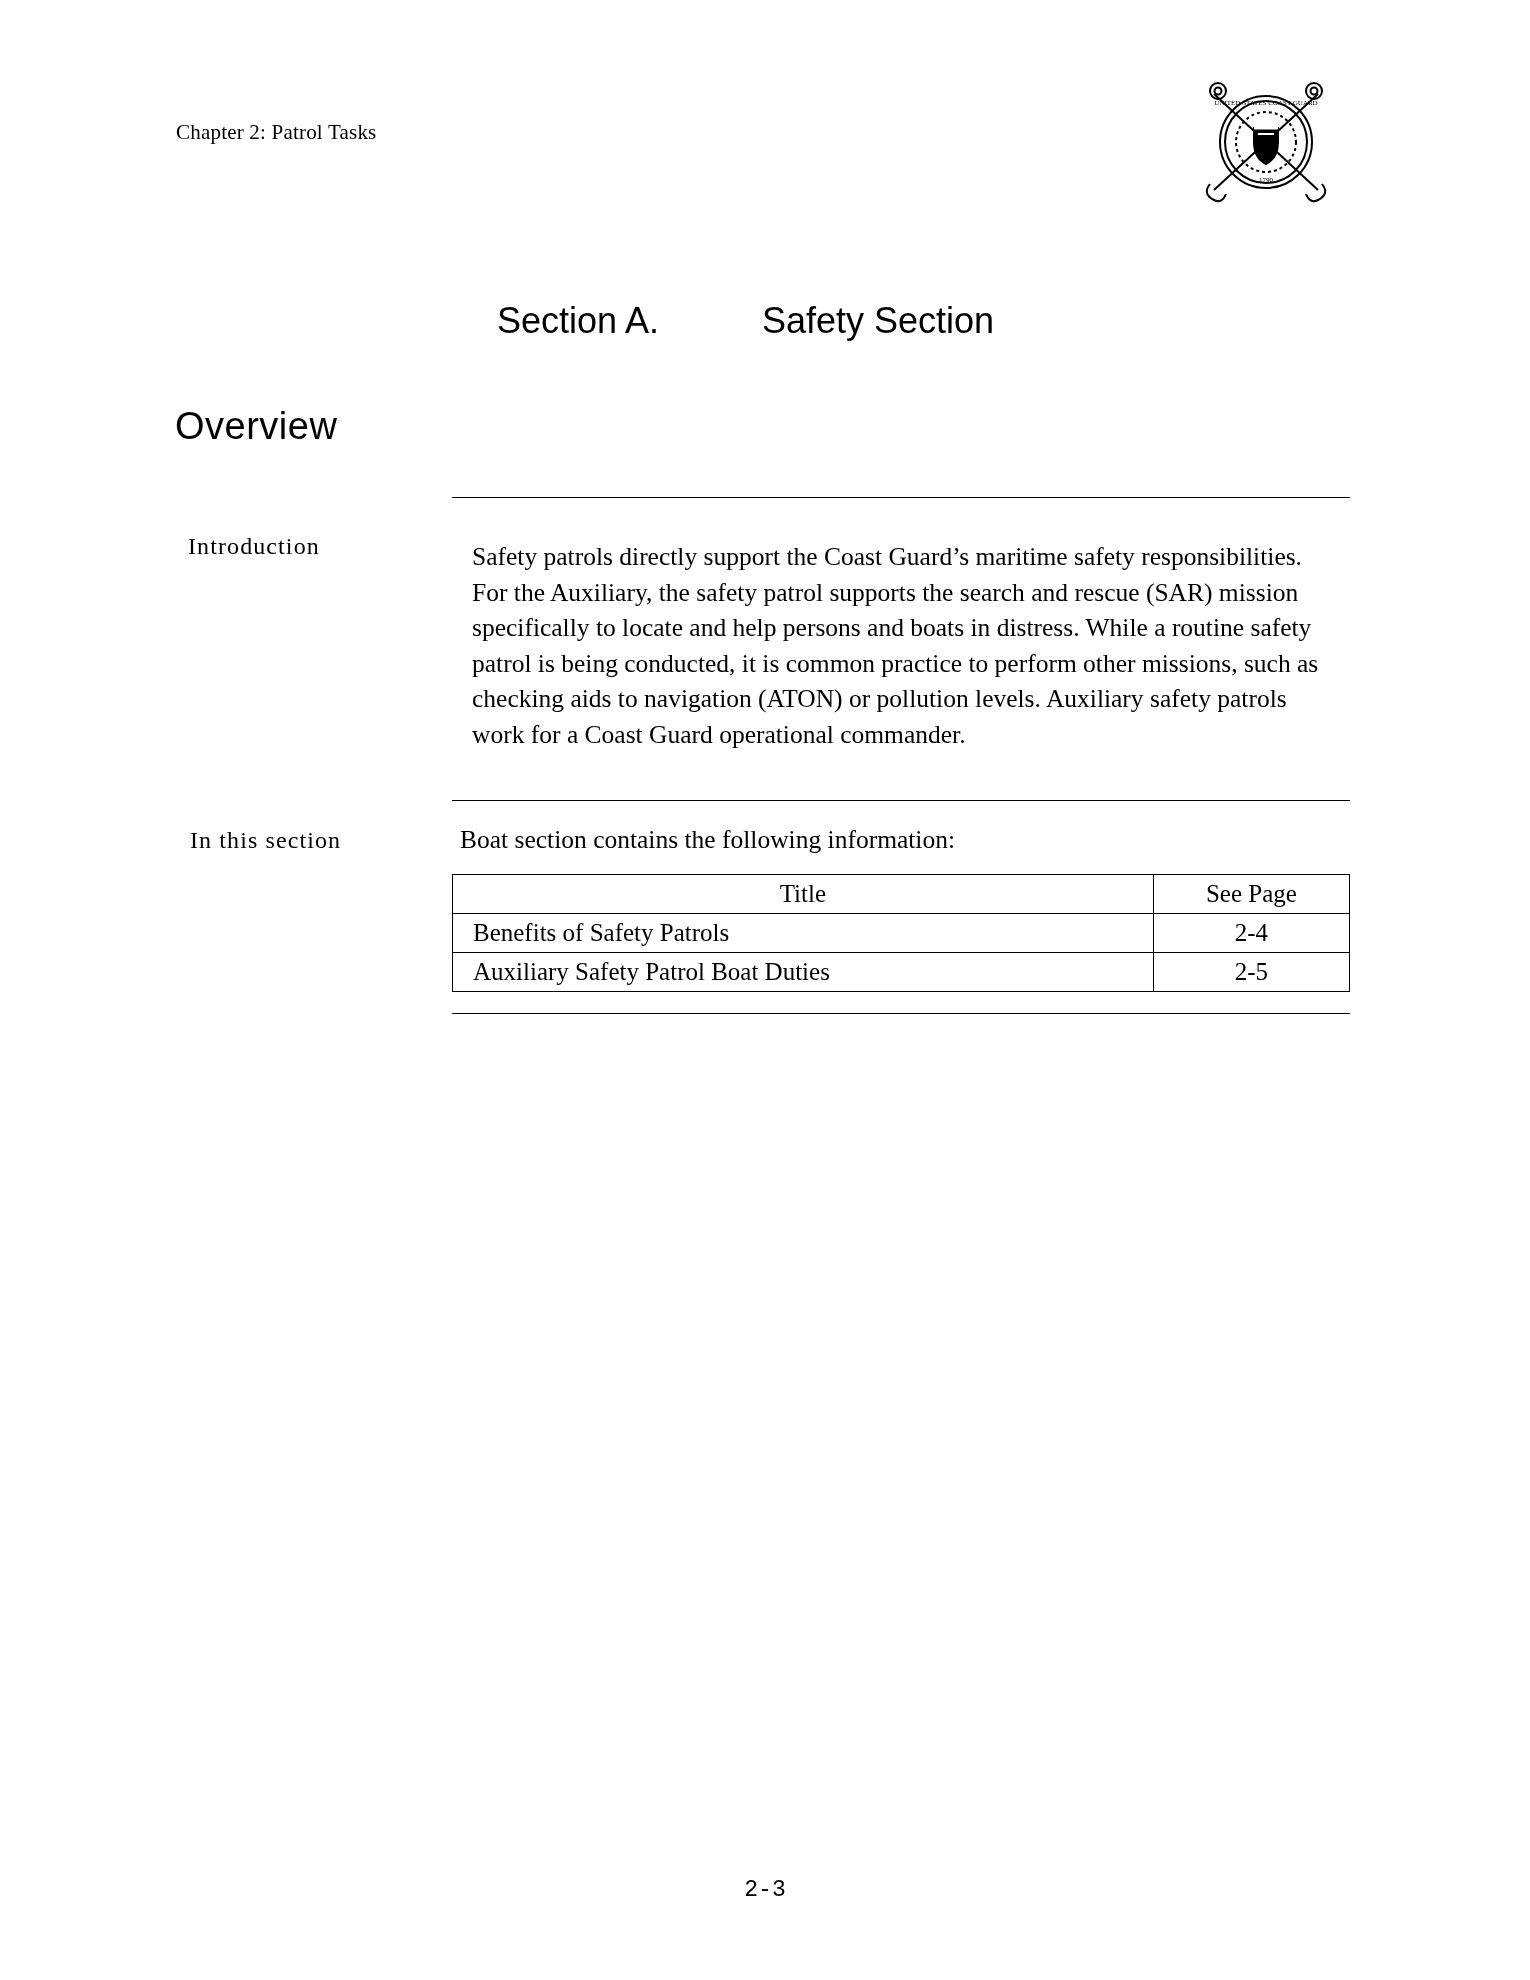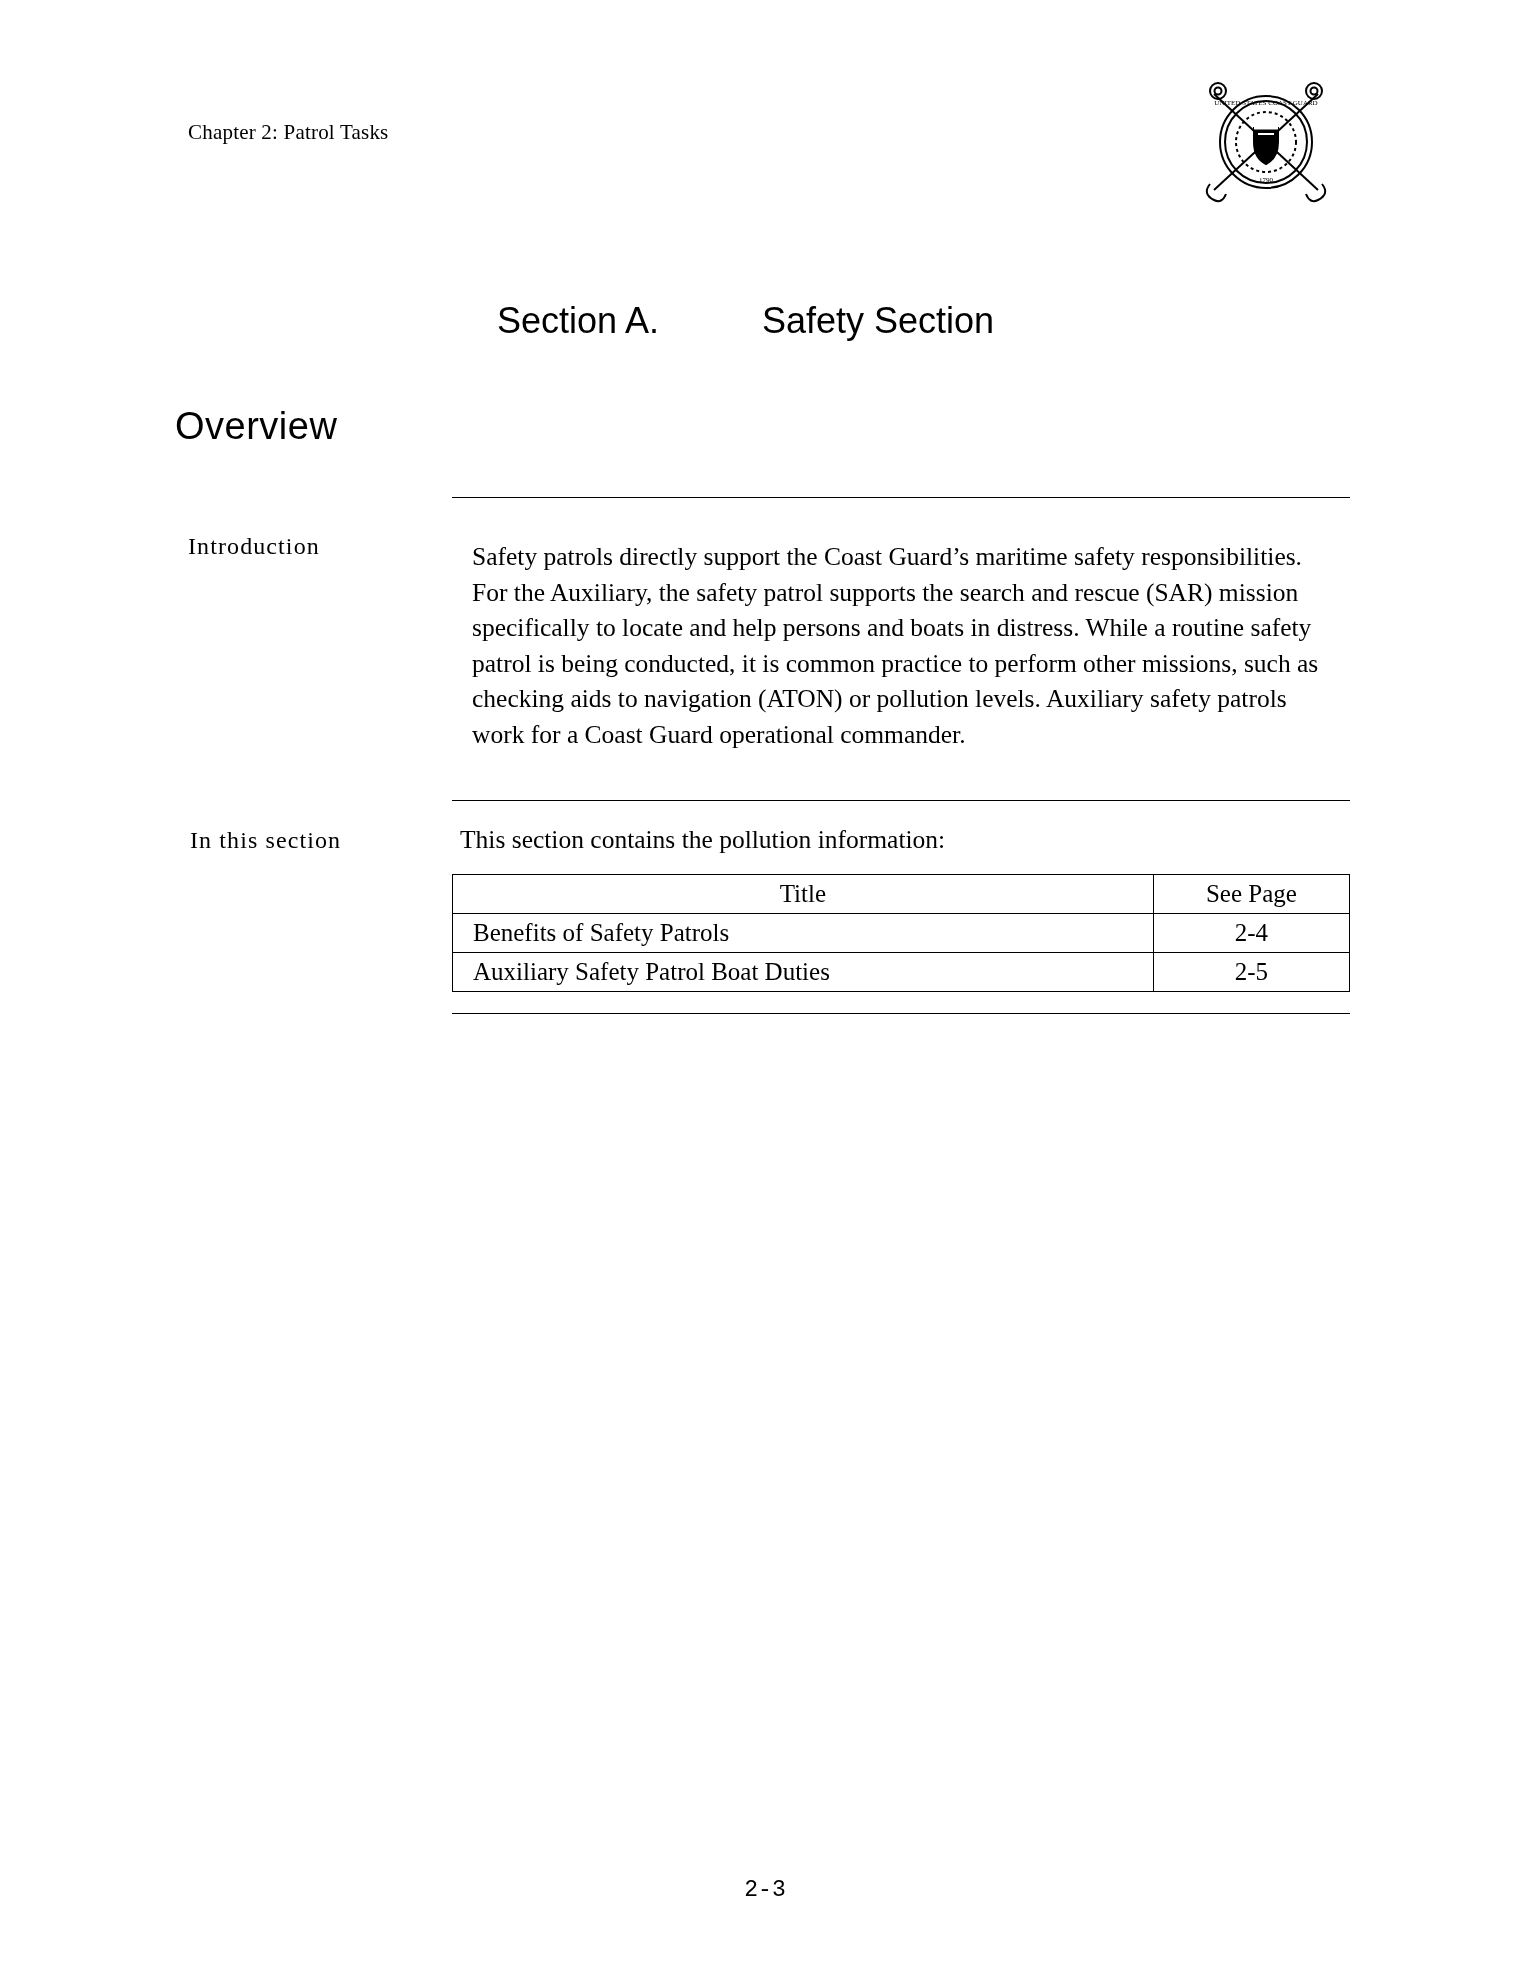"Chapter 2: Patrol Tasks" .chapter-header { margin-left: 12px -> none }
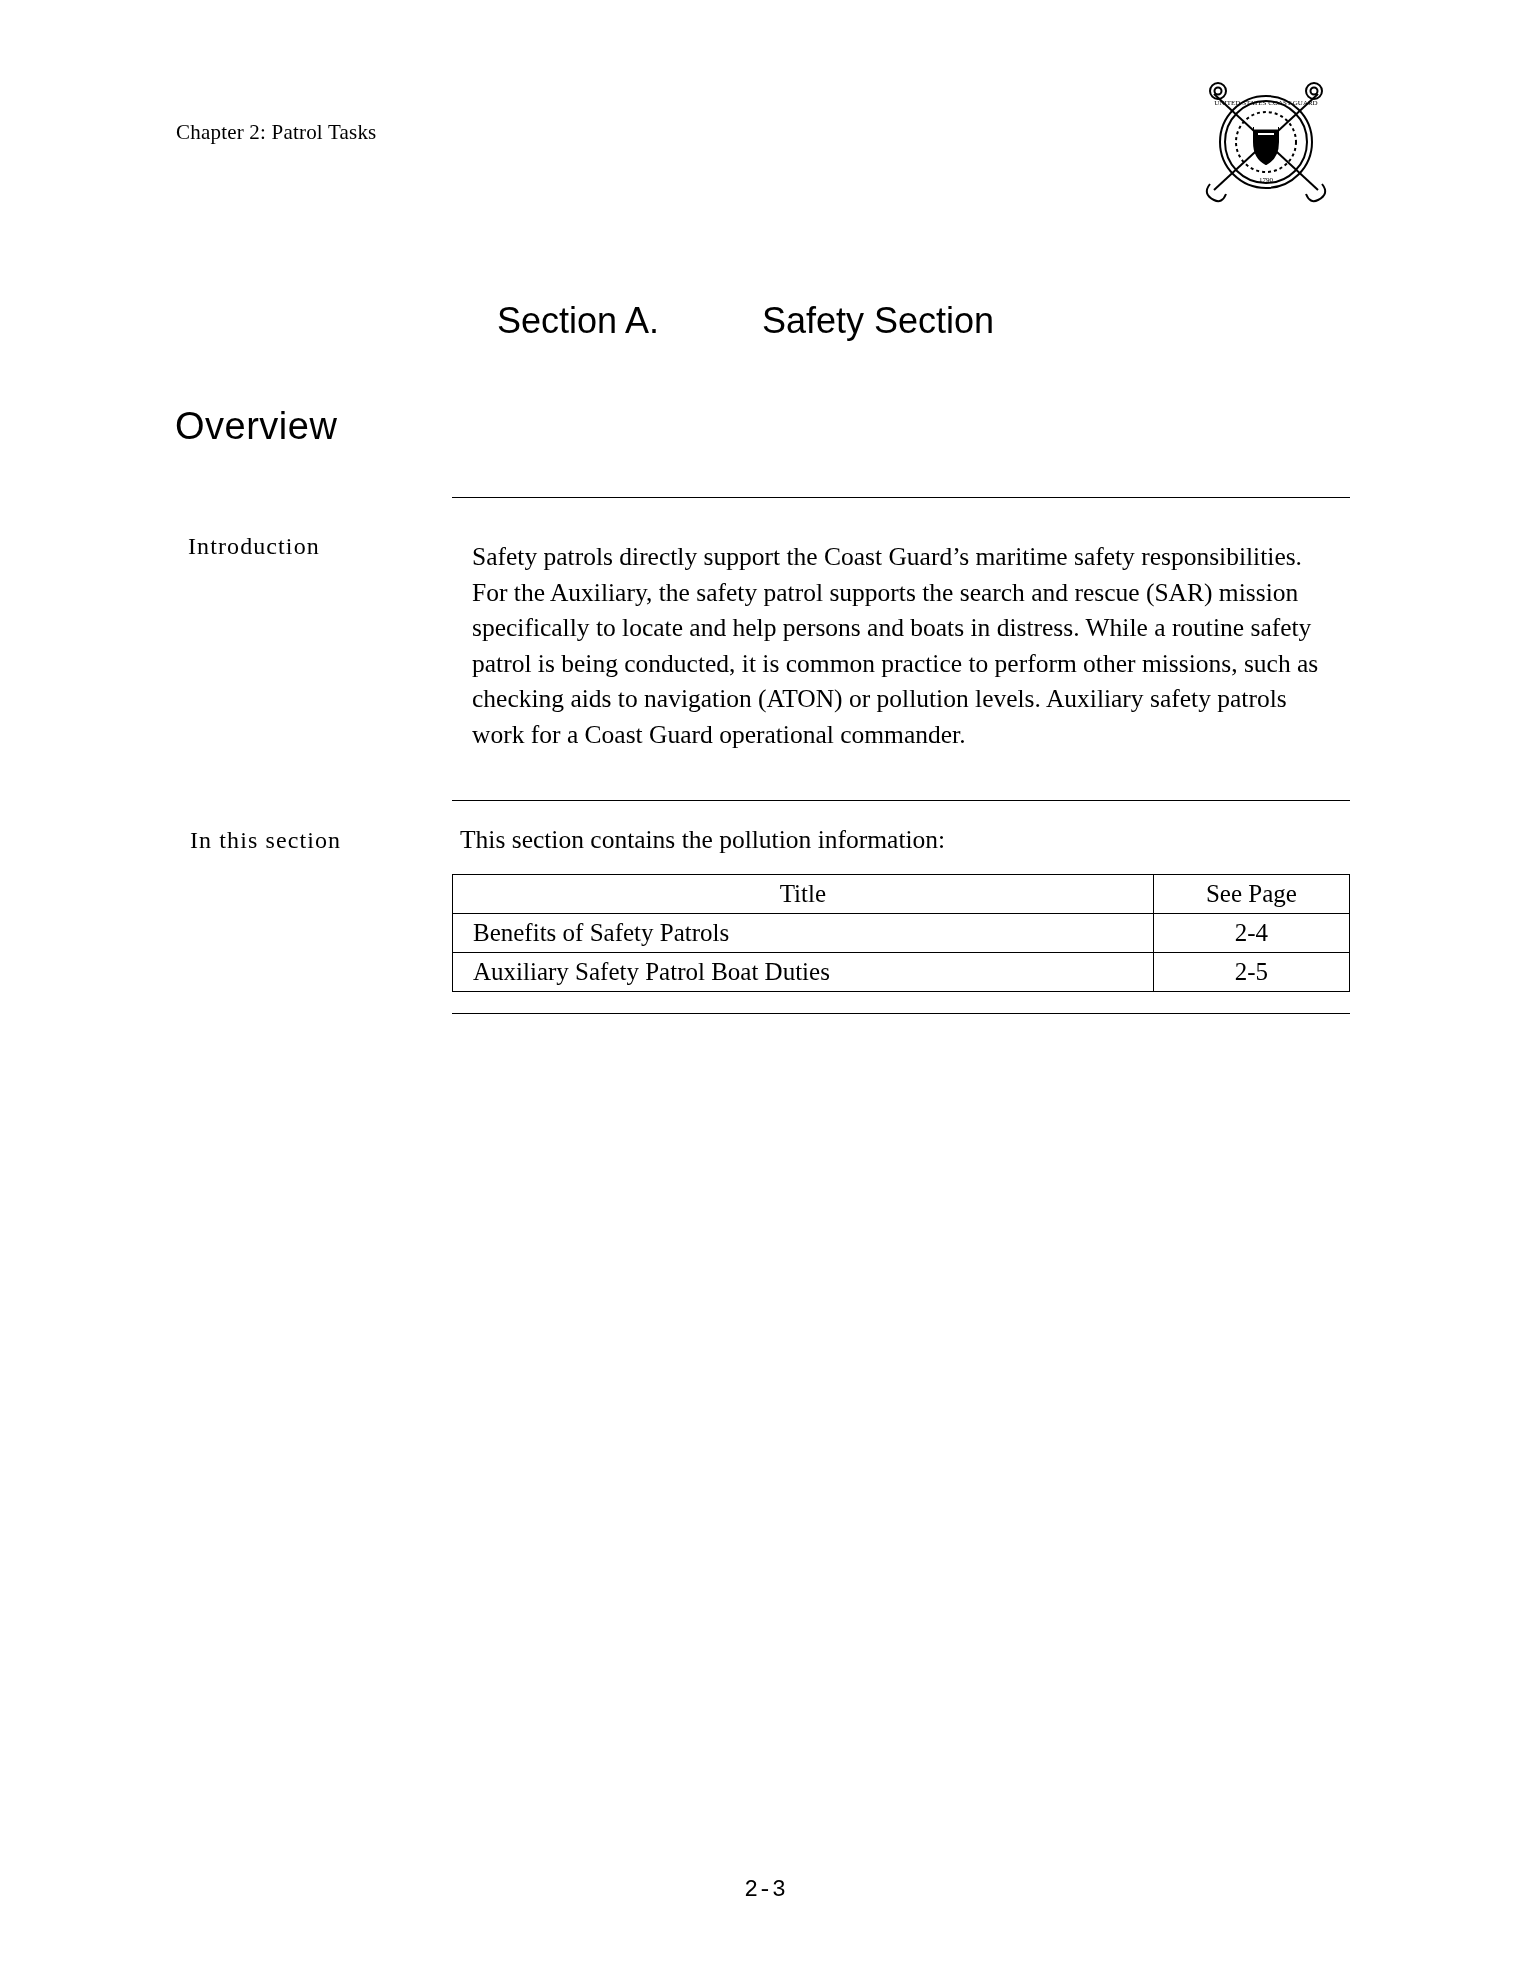"This section contains the pollution" div.intro-lead { text: This section contains the pollution -> Boat section contains the following }
